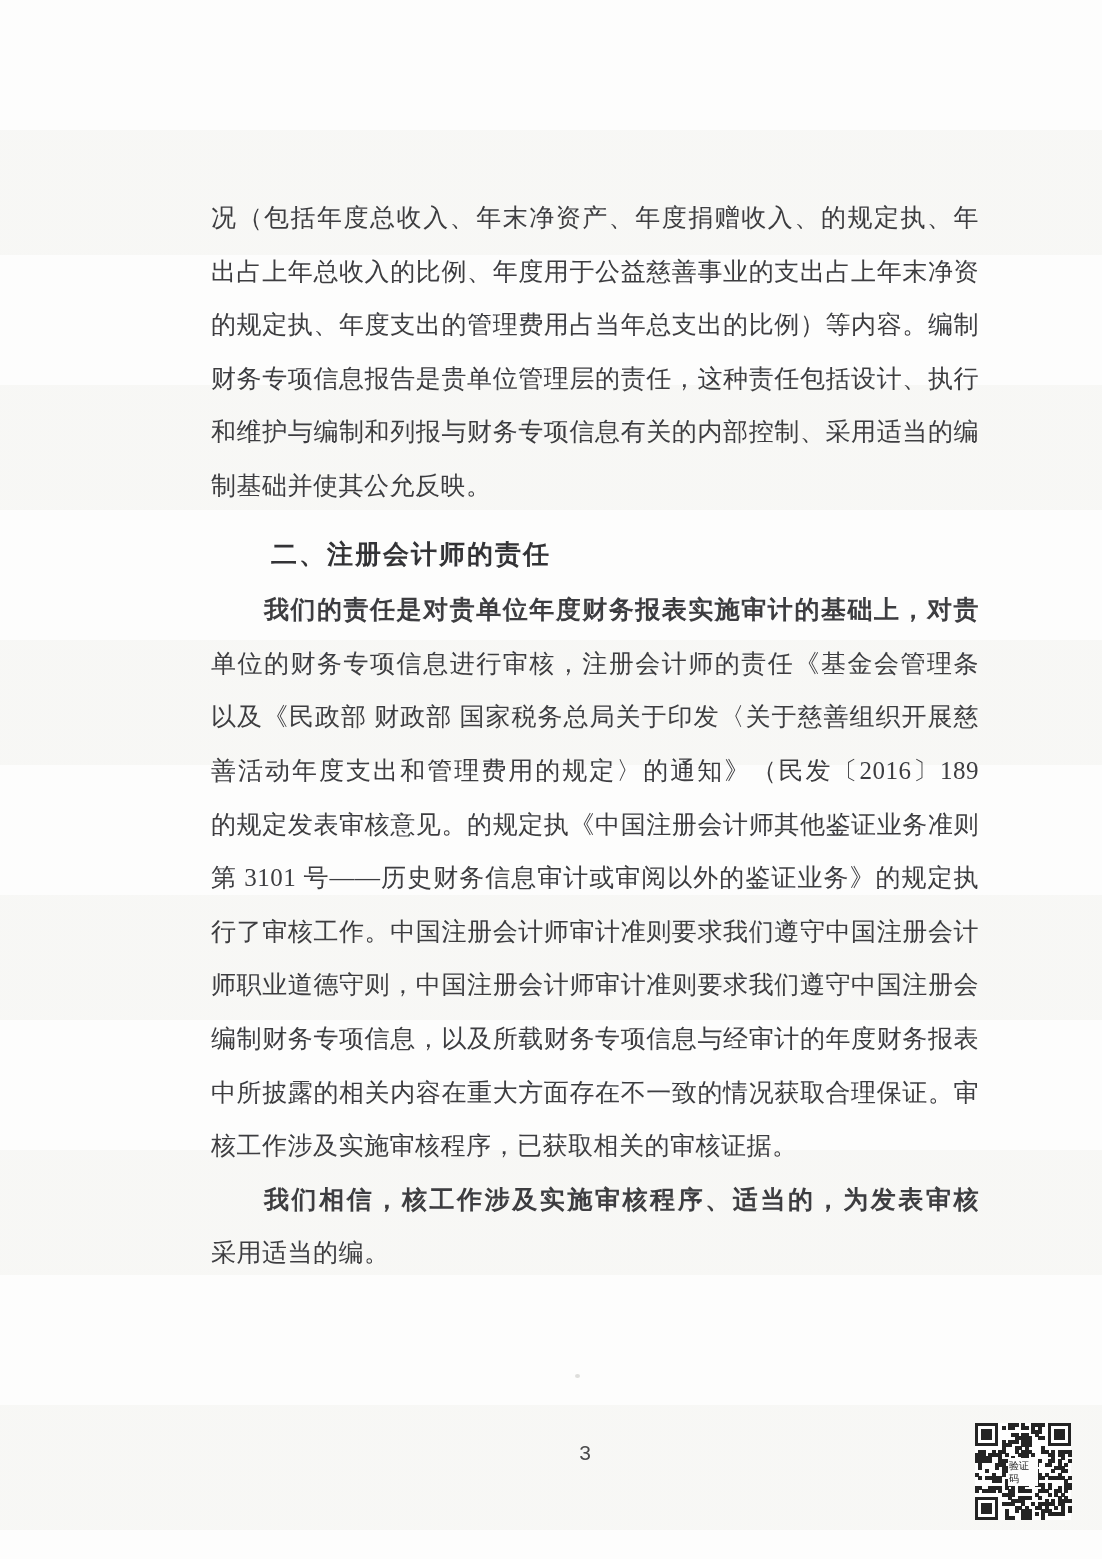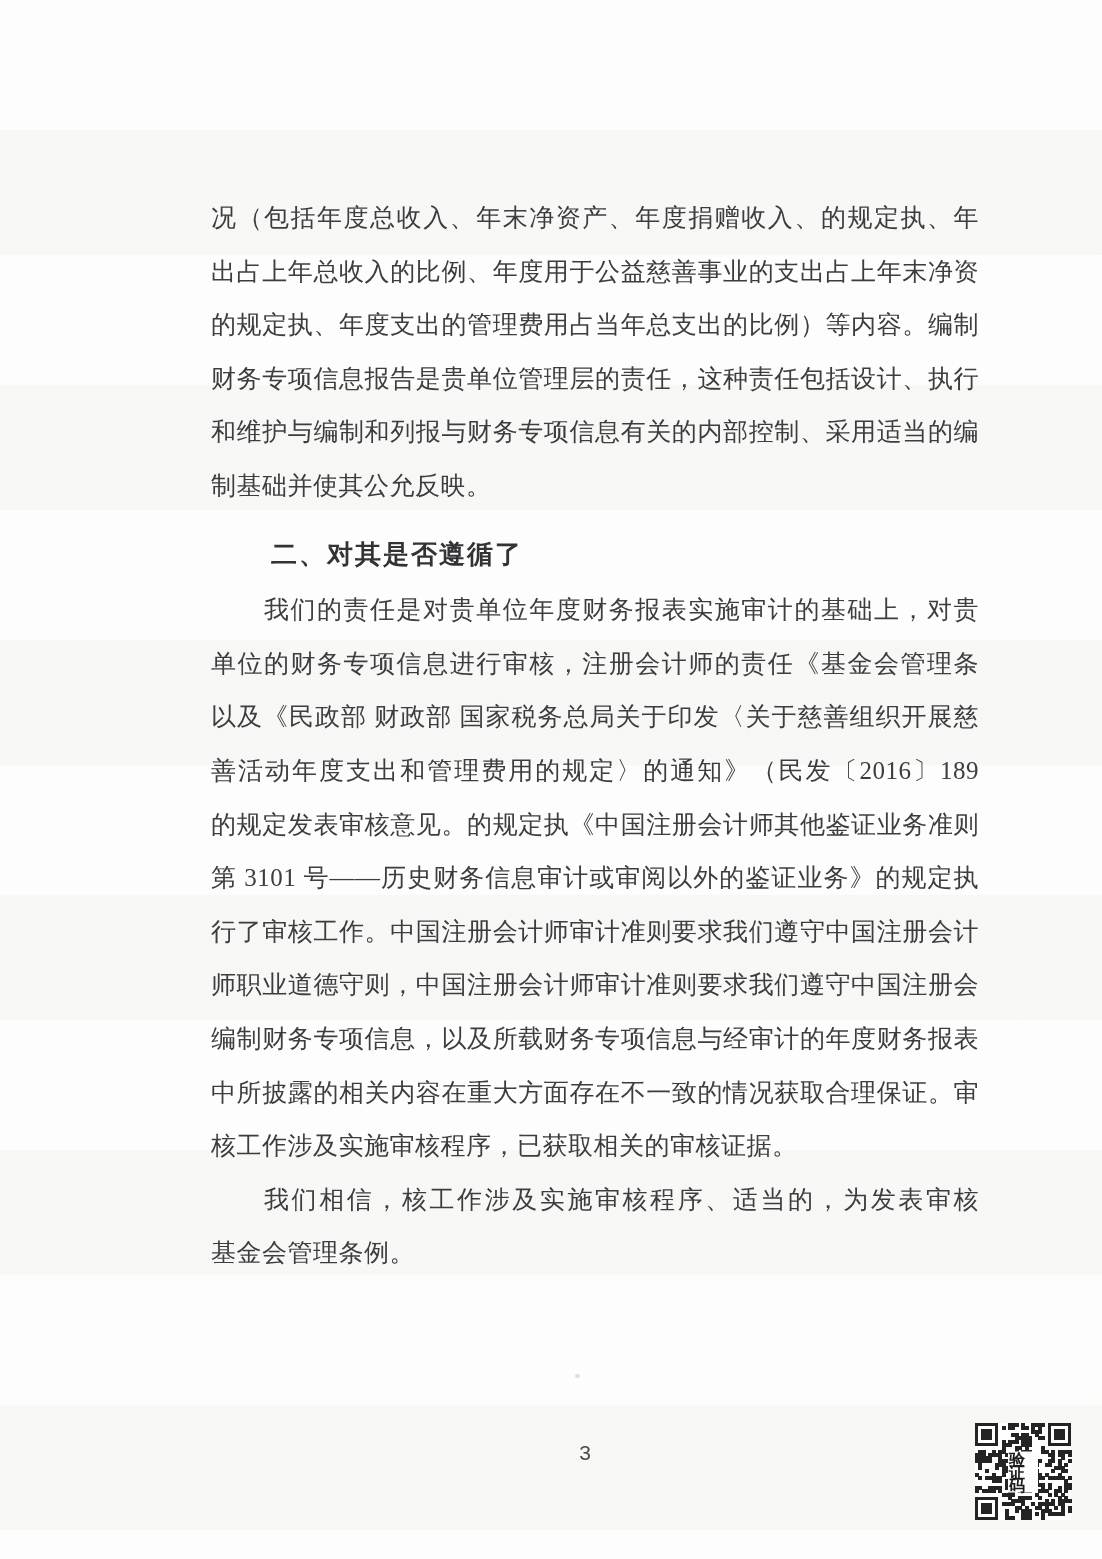"二、对其是否遵循了" h2.heading { text: 对其是否遵循了 -> 注册会计师的责任 }
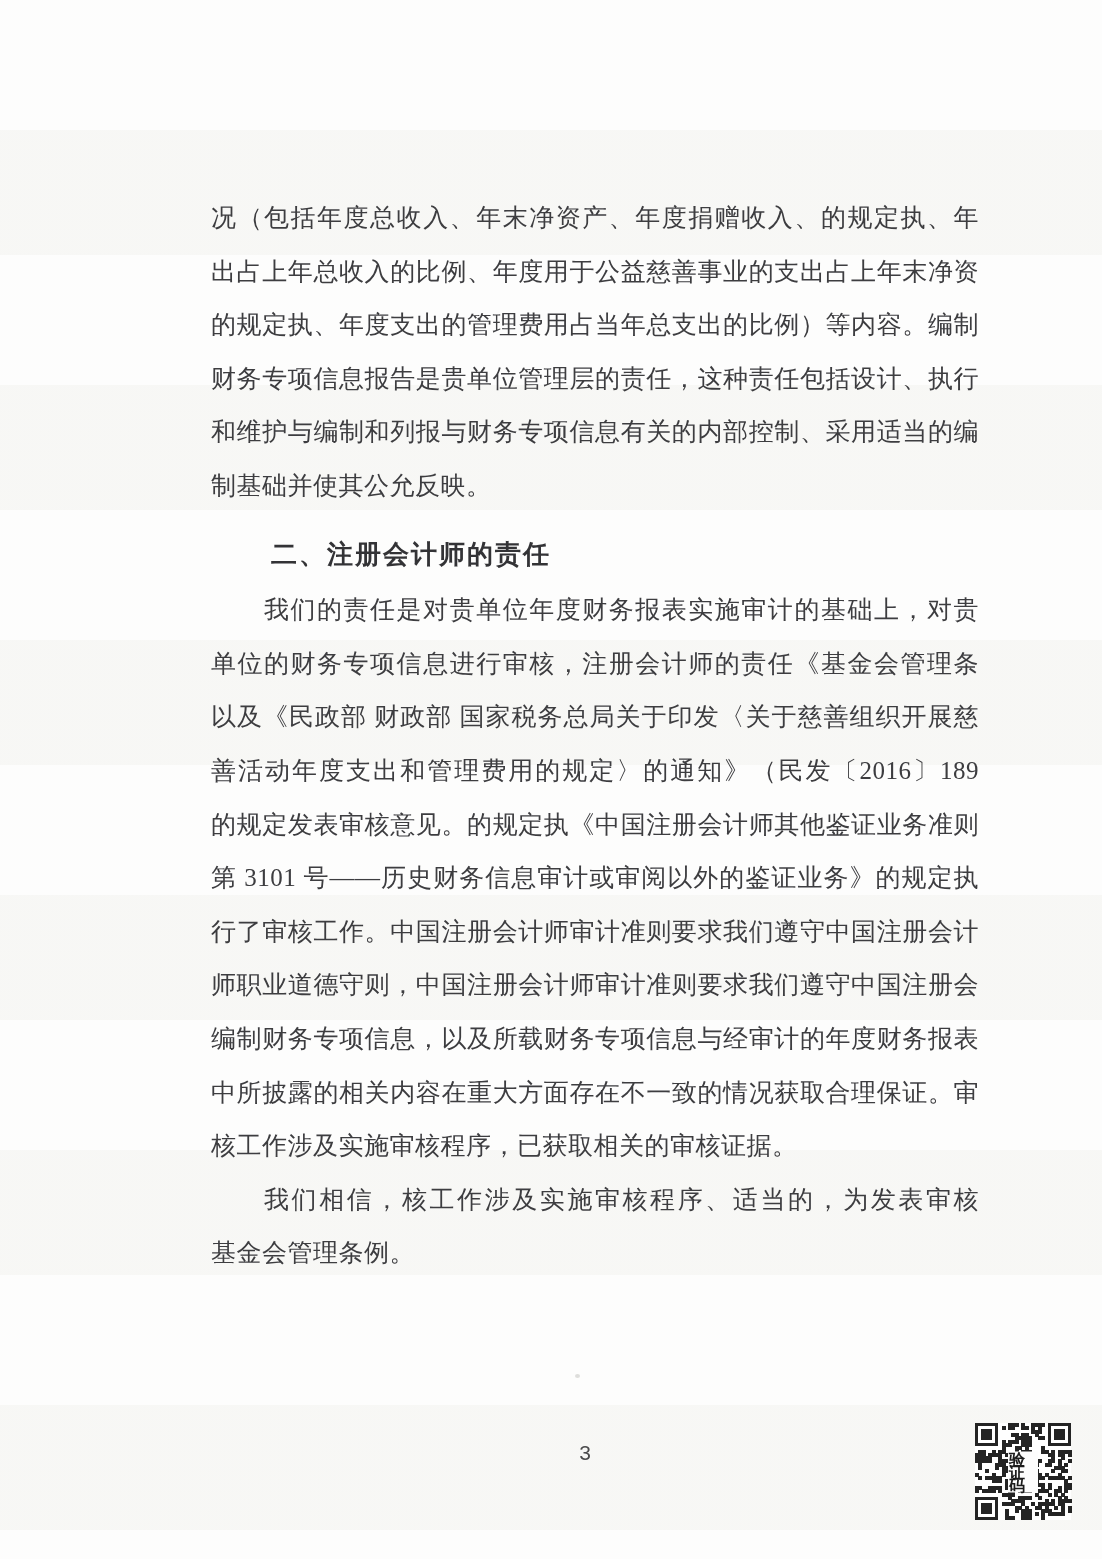"我们的责任是对贵单位年度财务报表实施审计的基础上，对贵" .line.indent { font-weight: none -> bold }
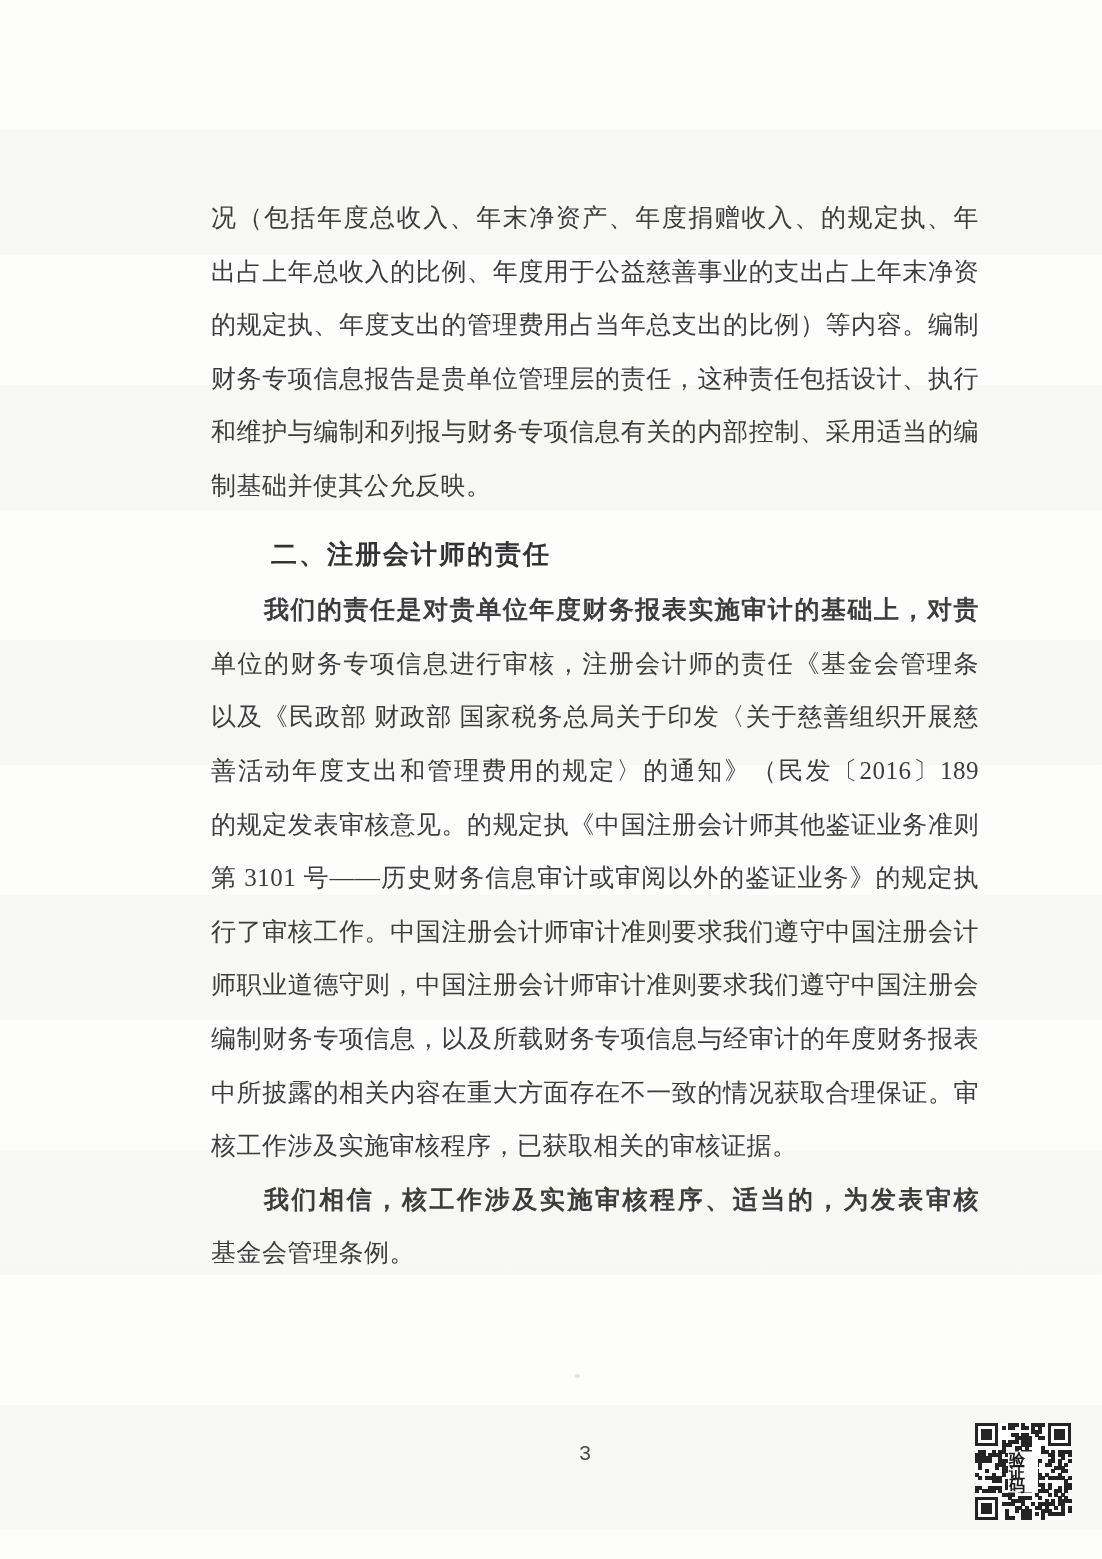"基金会管理条例。" p.line { text: 基金会管理条例 -> 采用适当的编 }
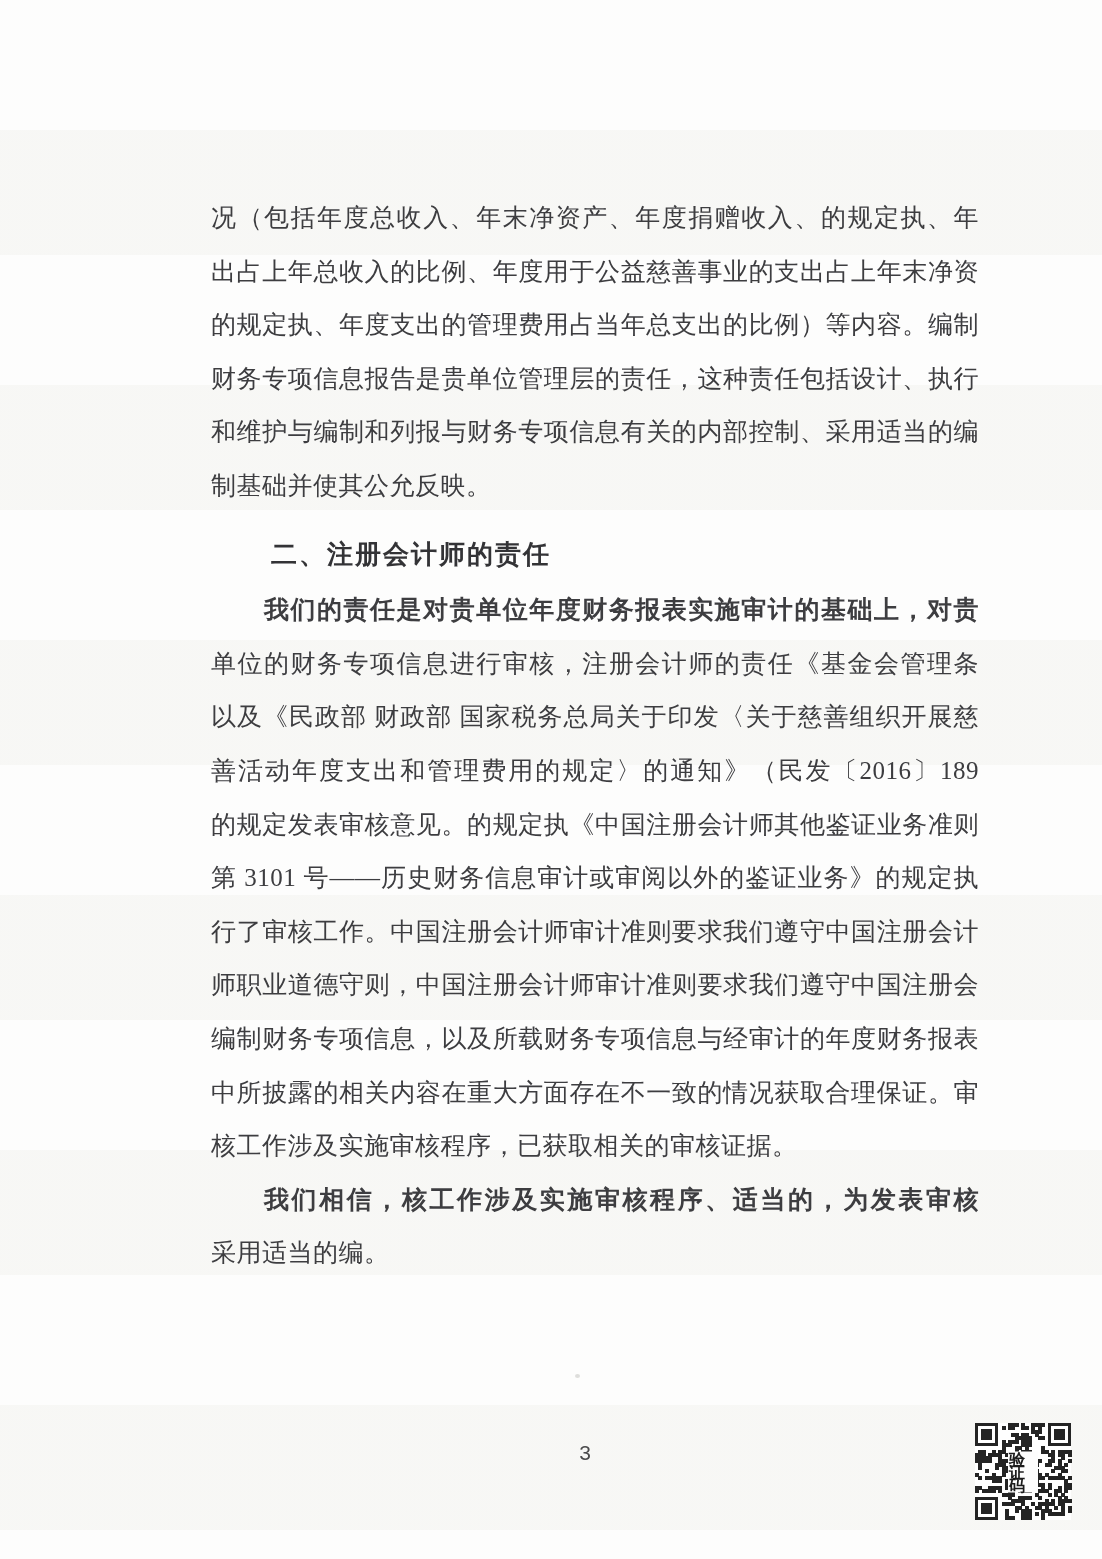"验证码" .qr-label { font-size: 16px -> 10px; font-weight: bold -> normal }
